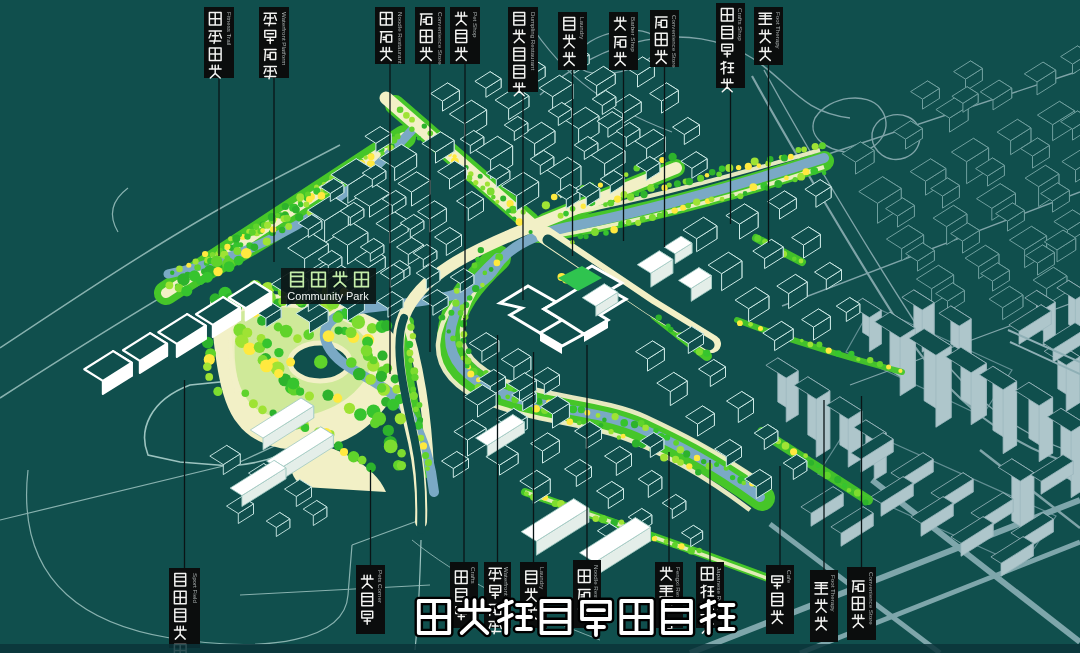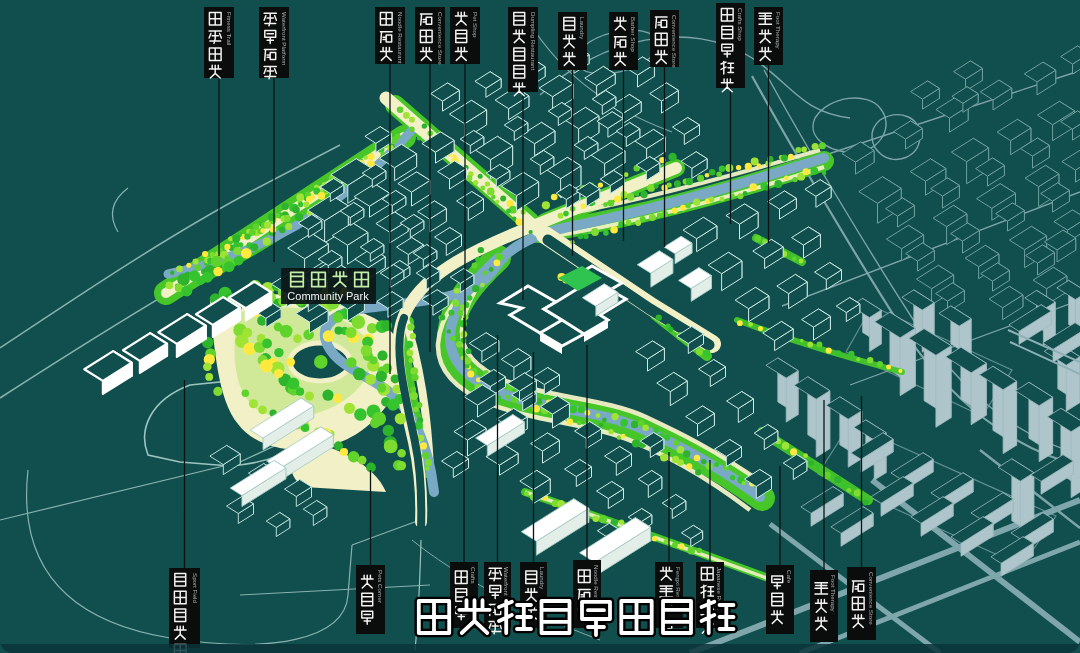"Community Park" #stage { border-radius: 13px -> none }
